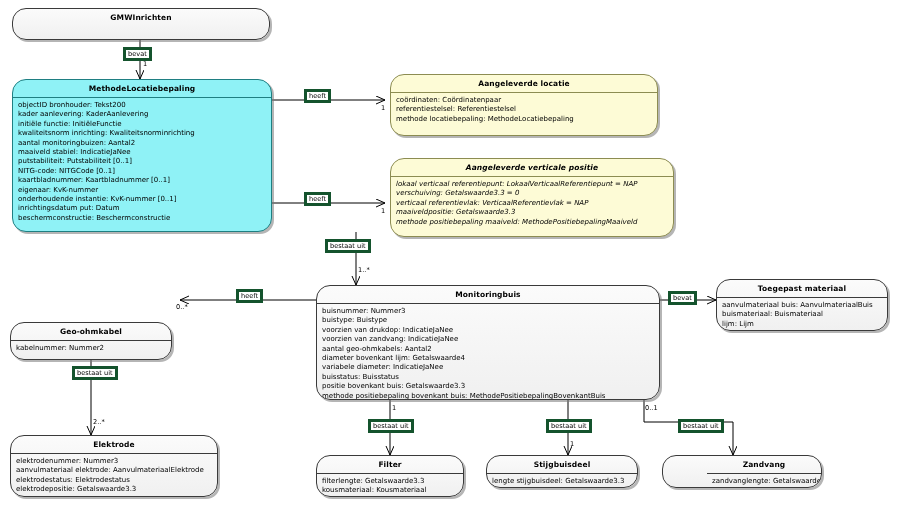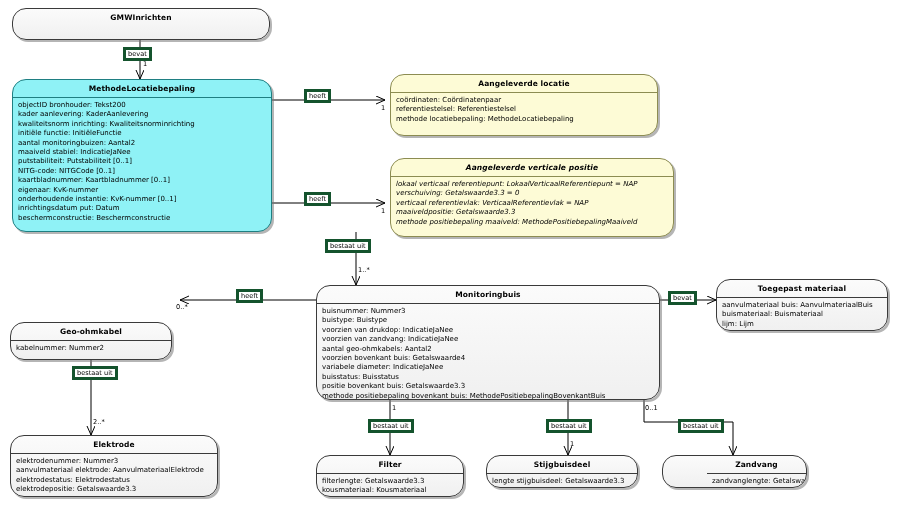"kwaliteitsnorm inrichting:" div.attr { order: before "initiële functie: InitiëleFunctie" -> after "initiële functie: InitiëleFunctie" }
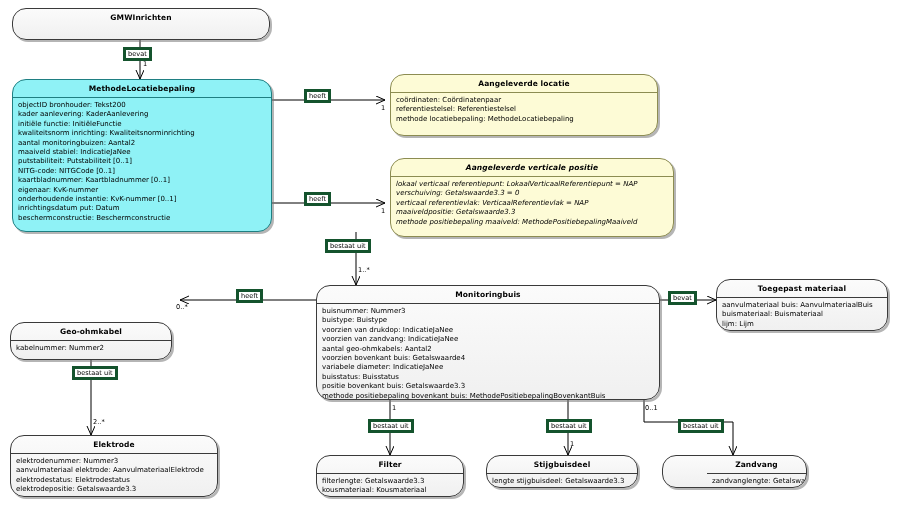"voorzien bovenkant buis: Getalswaarde4" div.attr { text: voorzien bovenkant buis -> diameter bovenkant lijm }
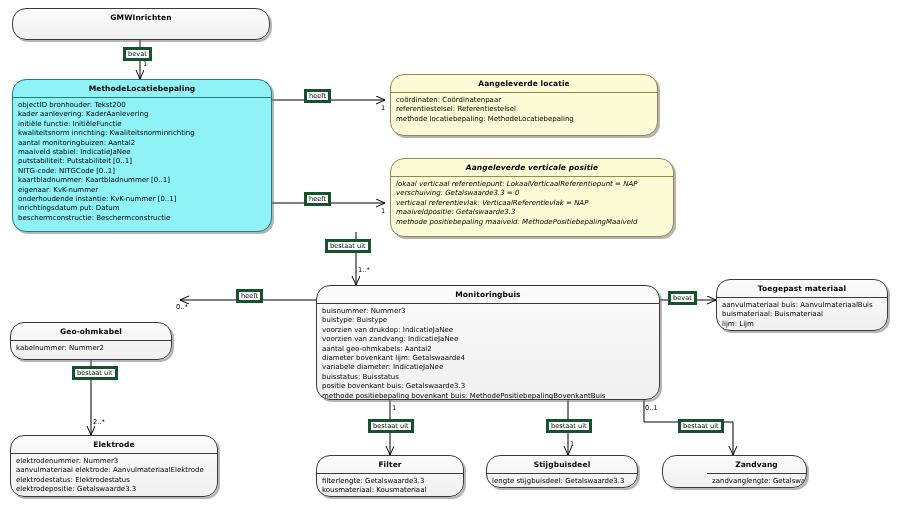"Zandvang" div.uml { width: 145px -> 160px }
